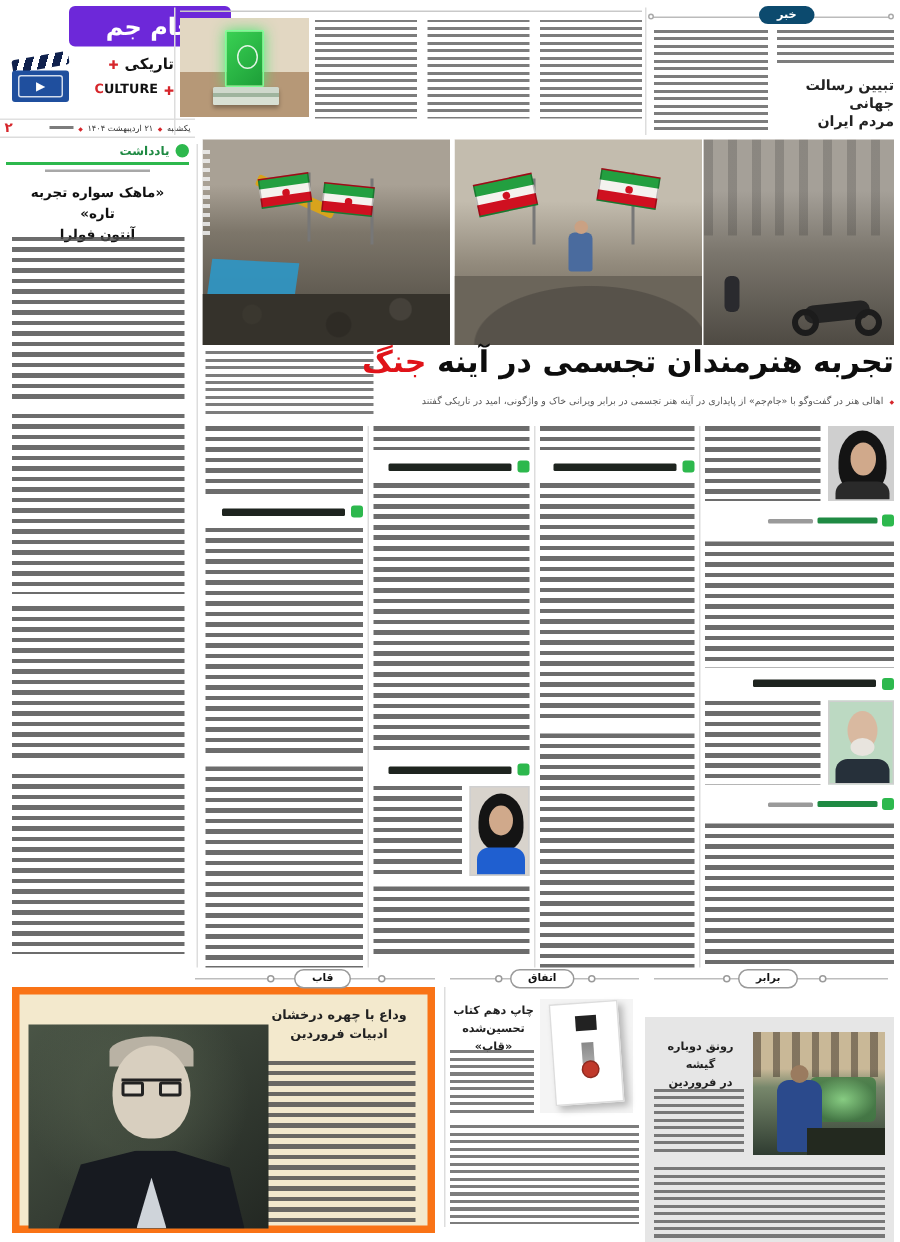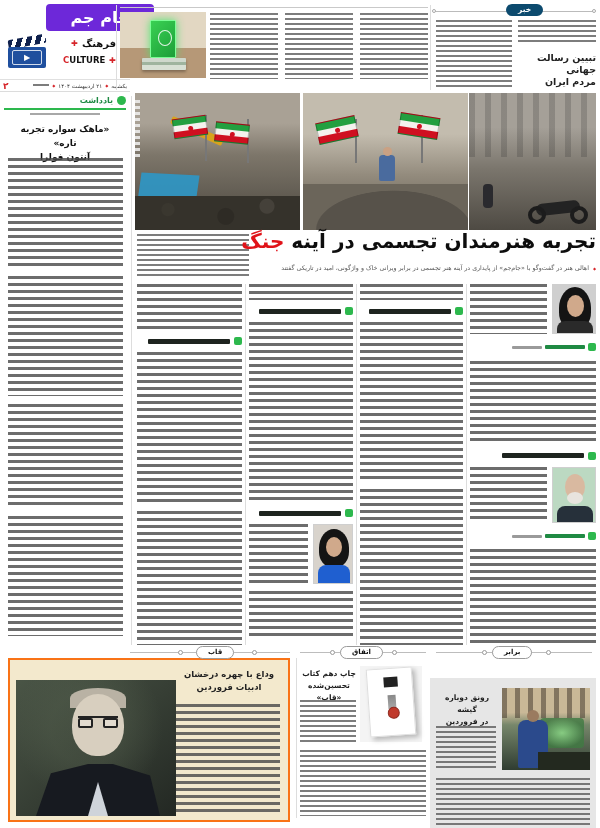"فرهنگ" span { text: فرهنگ -> تاریکی }
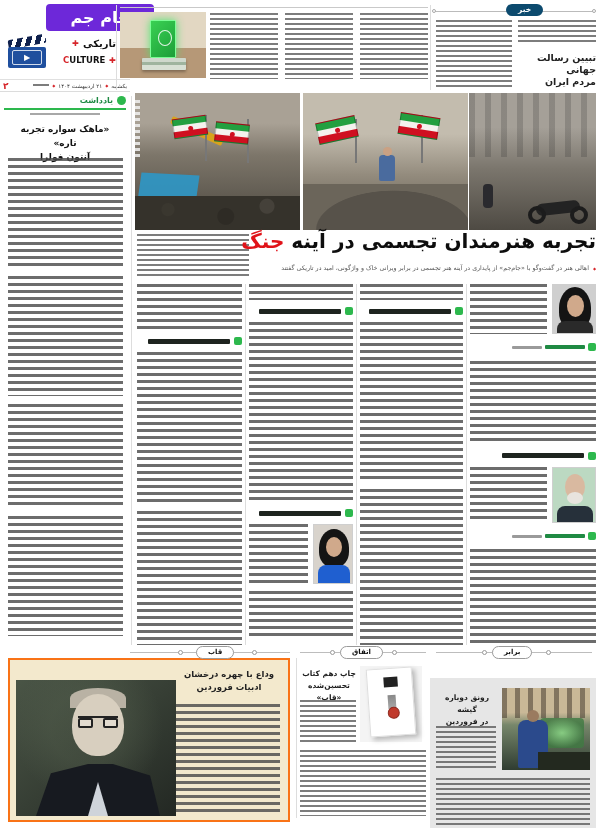"وداع با چهره درخشان" .frame-box { border: 2px solid #f97316 -> 5px solid #f97316 }
